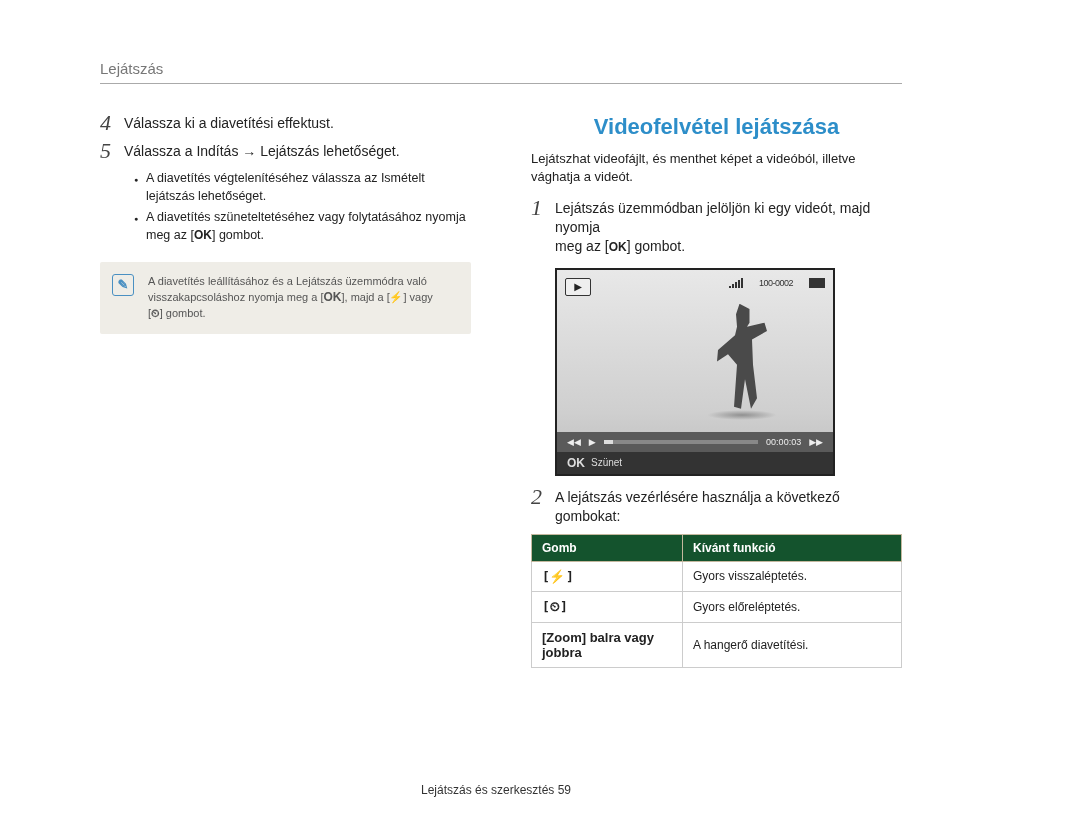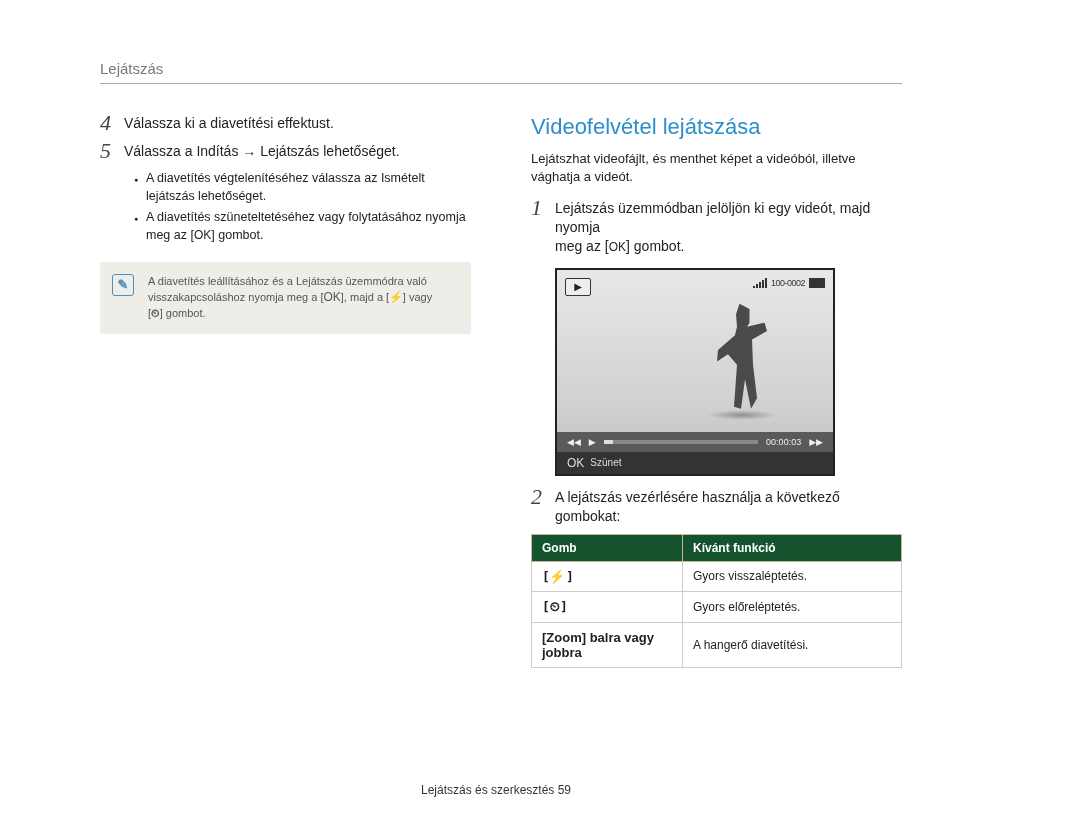"Videofelvétel lejátszása" .section-title { font-weight: normal -> bold; text-align: none -> center }
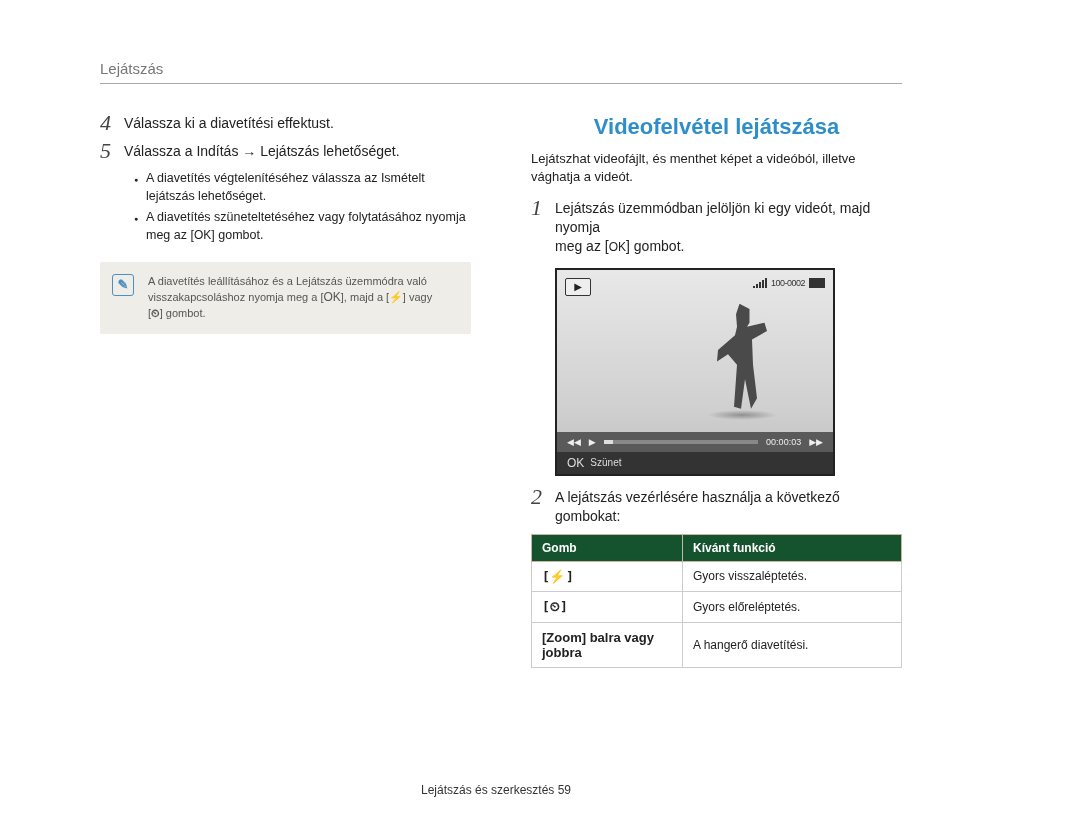"OK" .inline-ok { font-weight: normal -> bold }
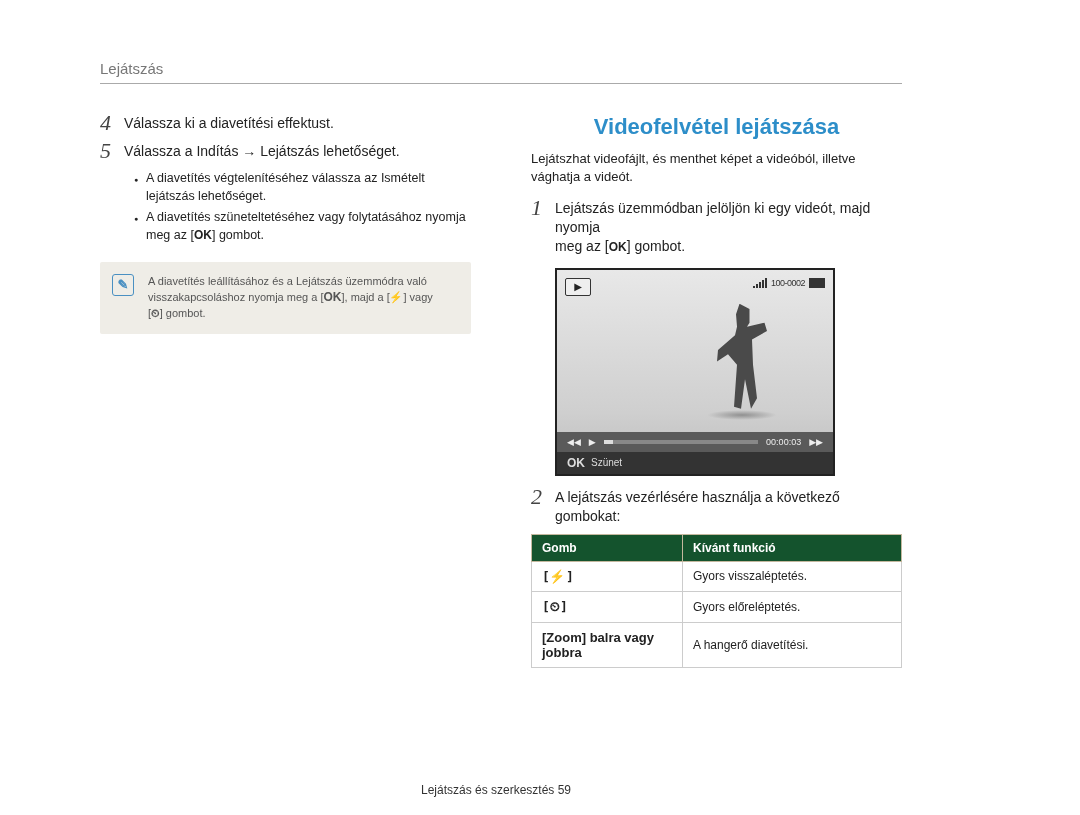"100-0002" .ss-top-right { gap: 4px -> 16px }
